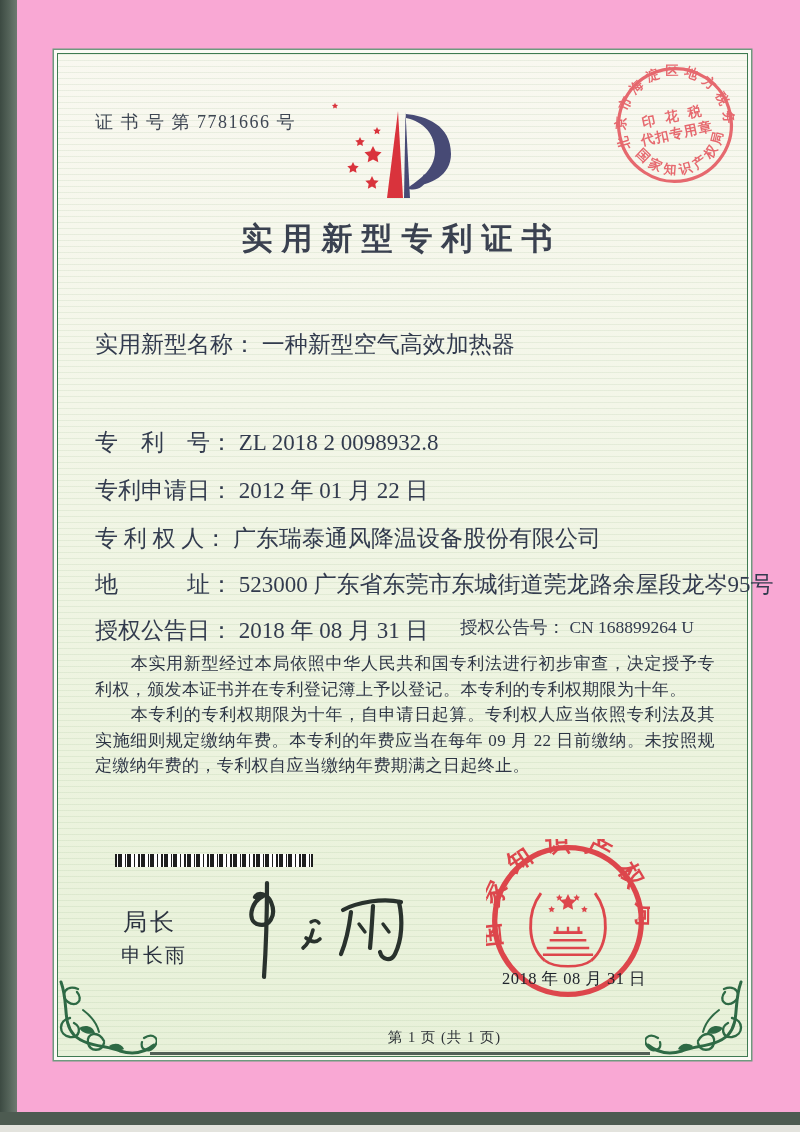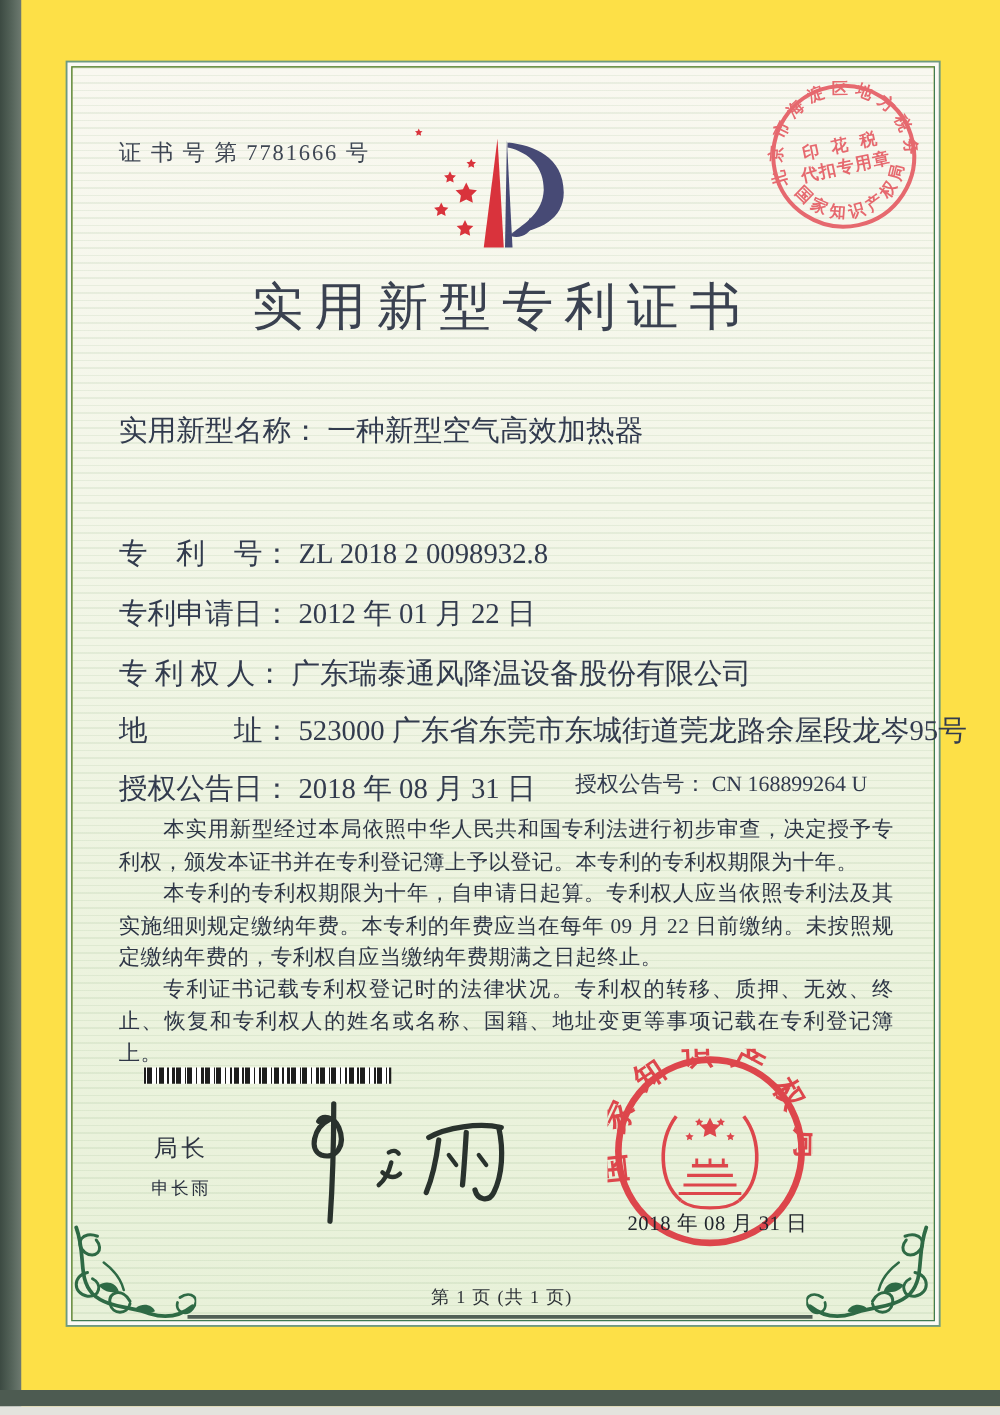"证 书 号 第 7781666" .page { background: #fde047 -> #f9a8d4 }
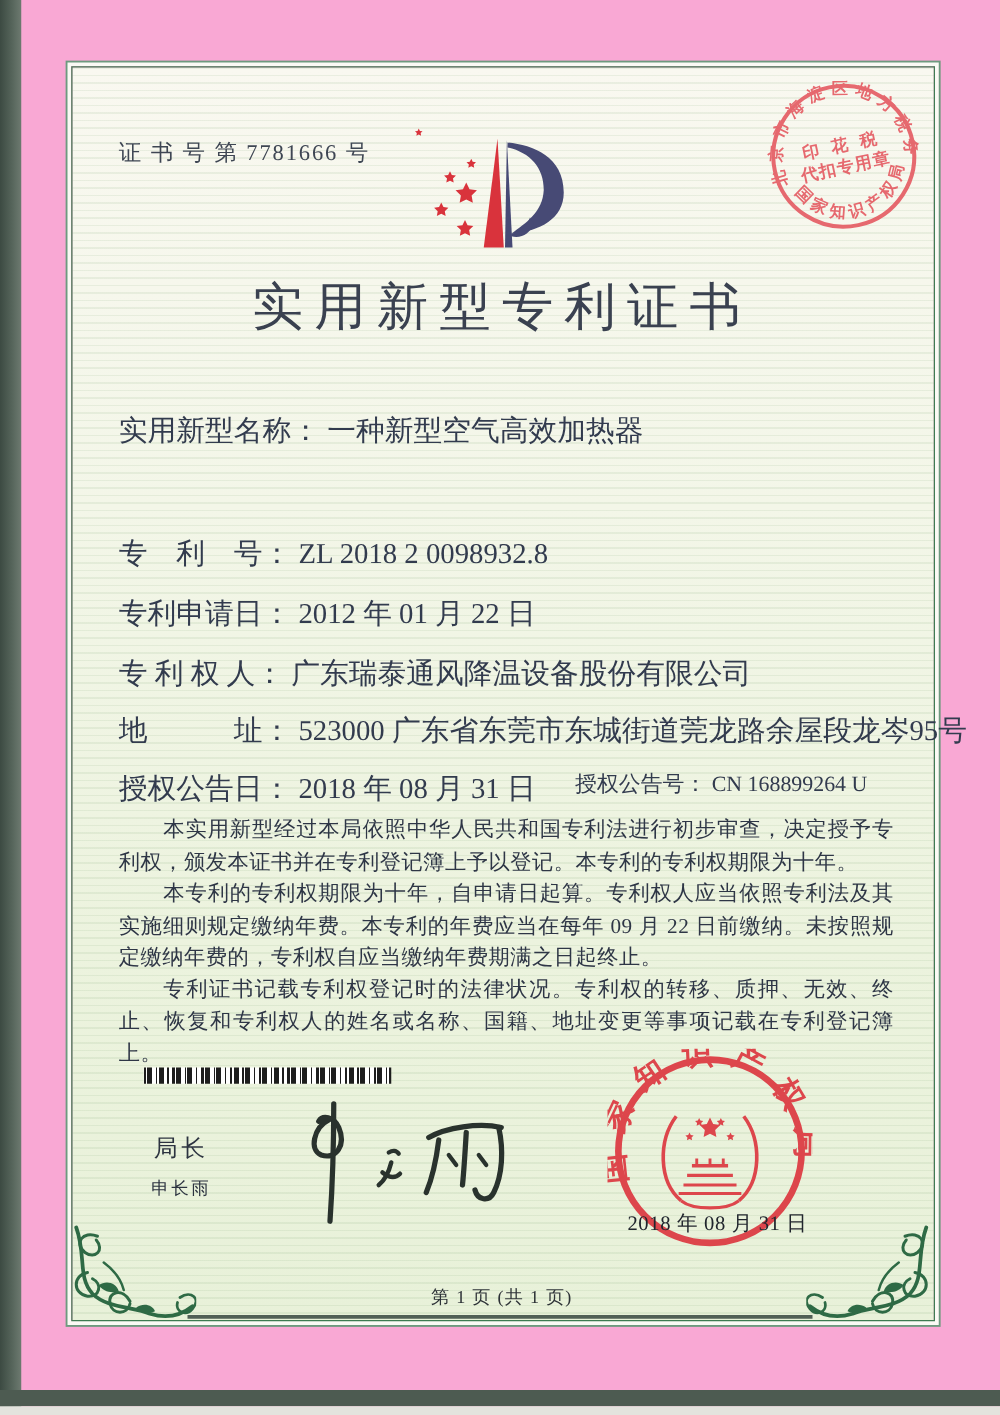"实用新型专利证书" .title { font-size: 41px -> 31px; font-weight: 400 -> 700 }
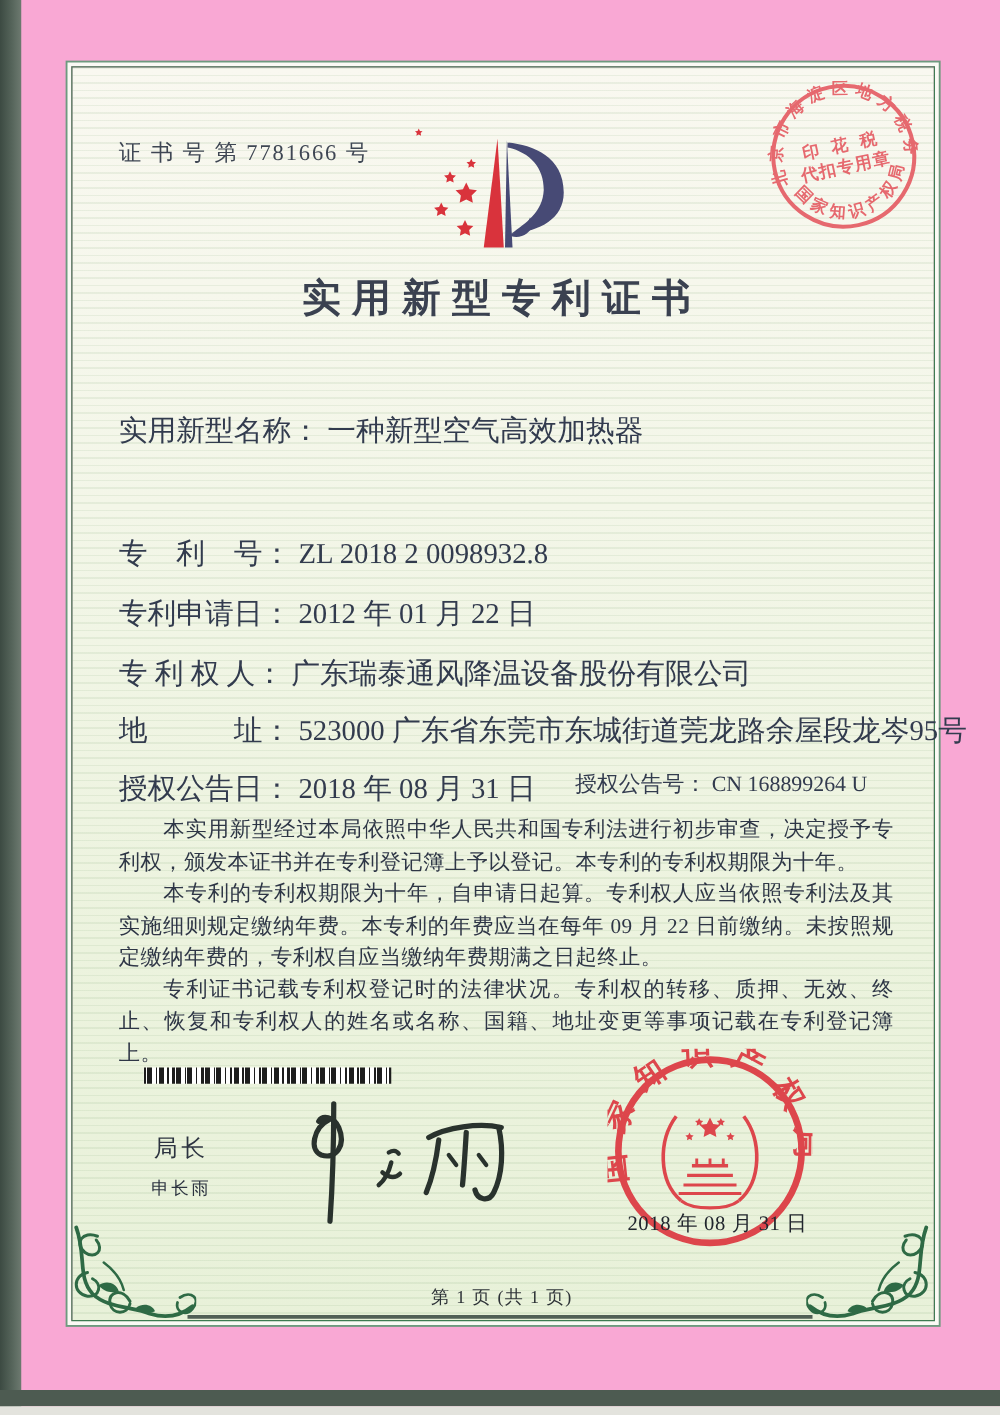"专利证书记载专利权登记时的法律状况。专利权的转移、质押、无效、终止、恢复和专利权" p { html: <p>专利证书记载专利权登记时的法律状况。专利权的转移、质押、无效、终止、恢复和专利权人的姓名或名称、国籍、地址变更等事项记载在专利登记簿上。</p> -> none }
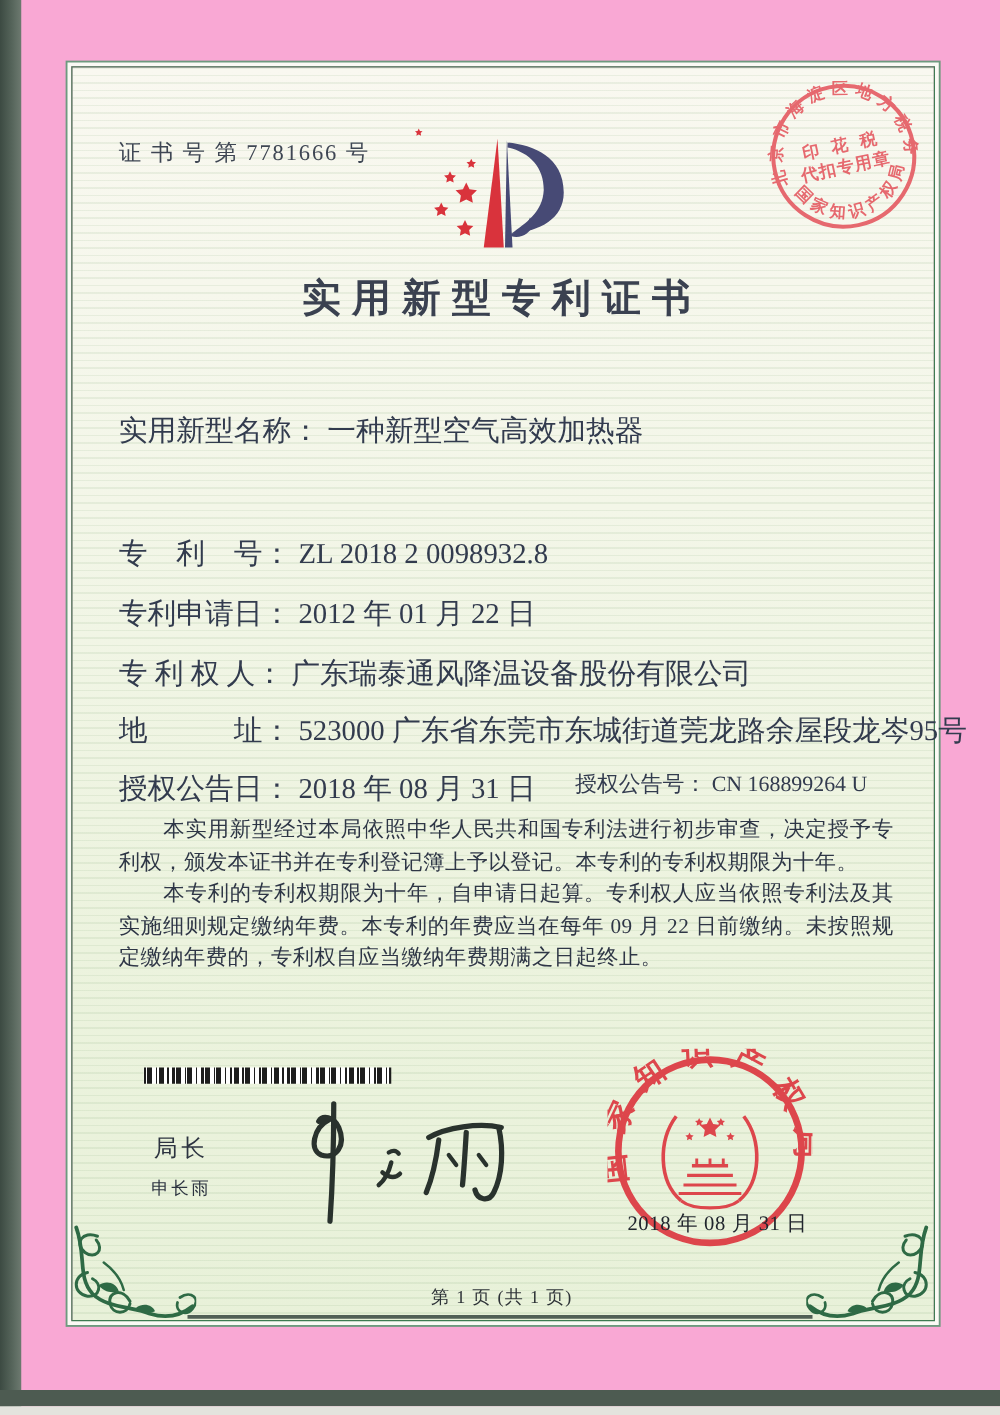"局长" .official-title { font-size: 19px -> 24px }
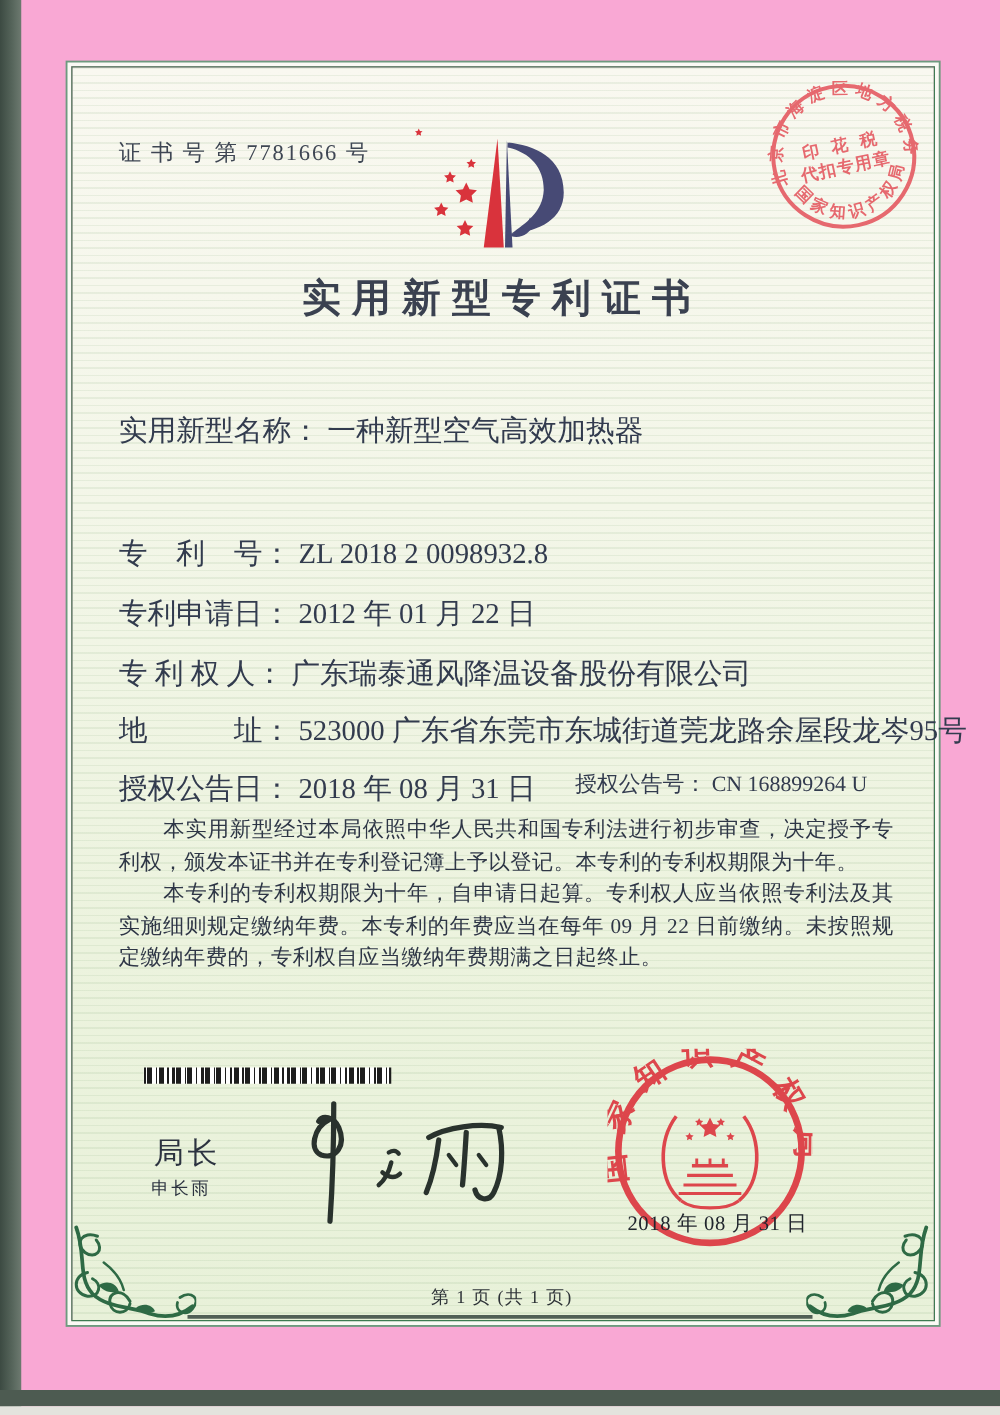"申长雨" .official-name { font-size: 14px -> 20px }
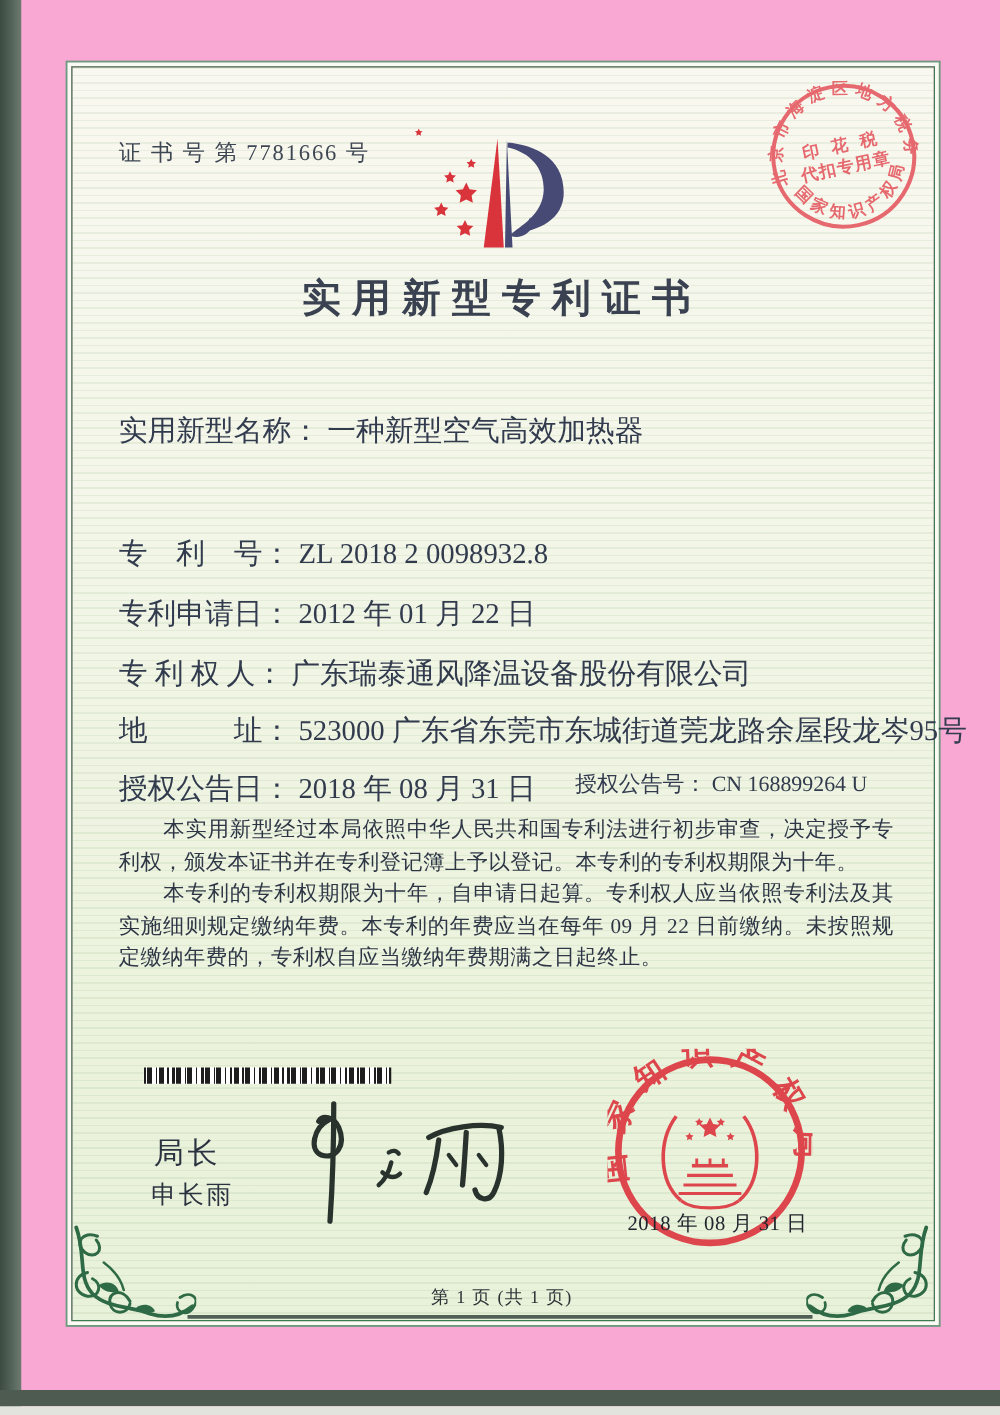"第 1 页 (共 1" .footer { padding-left: none -> 43px }
